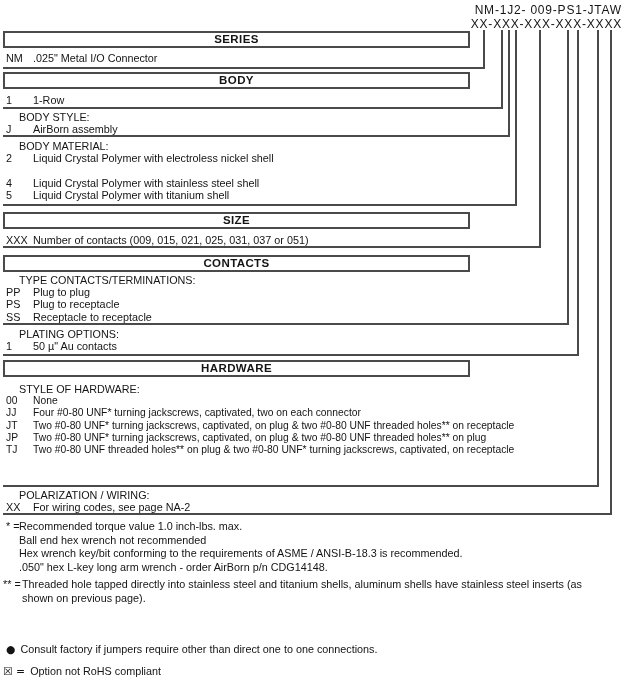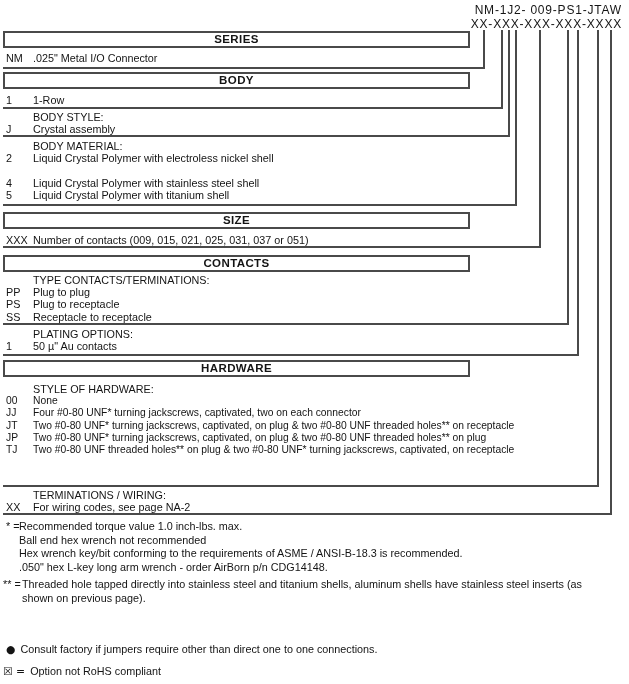"BODY STYLE:" .sublabel { left: 33px -> 19px }
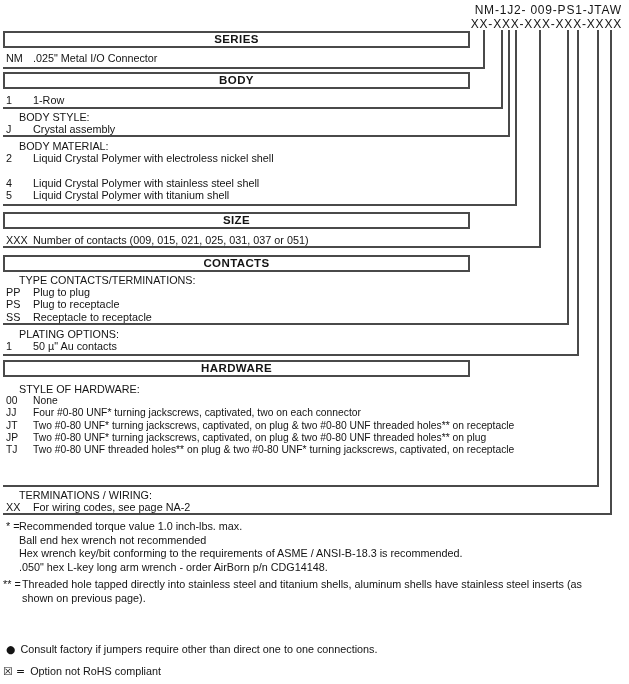"Crystal assembly" span { text: Crystal -> AirBorn }
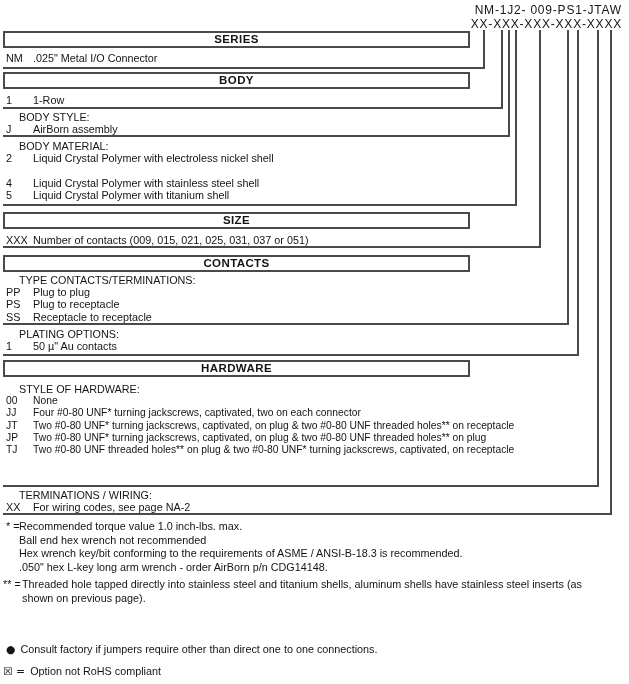"TERMINATIONS / WIRING:" div.sublabel { text: TERMINATIONS -> POLARIZATION }
